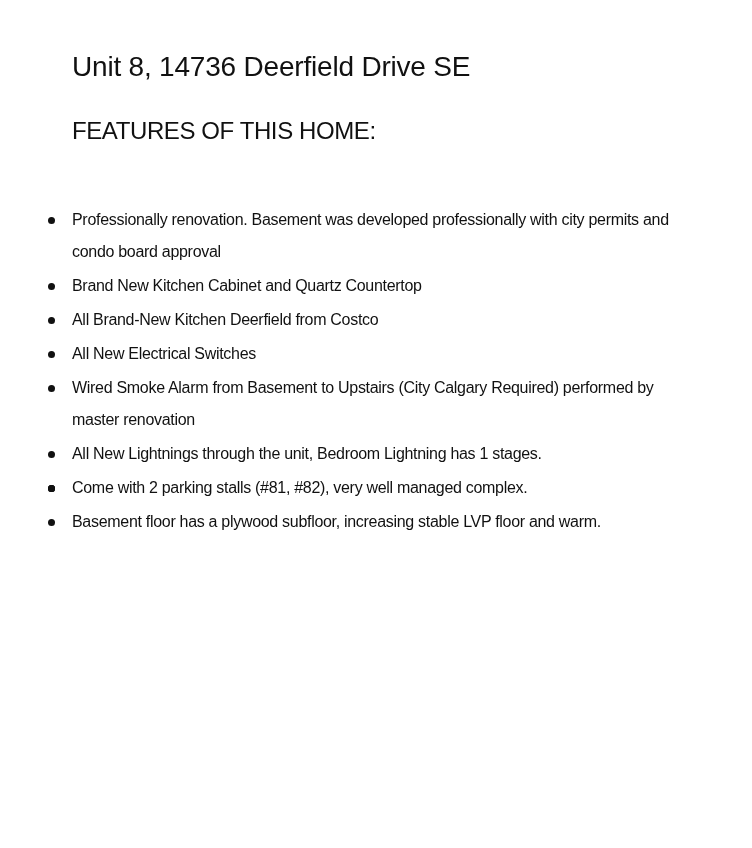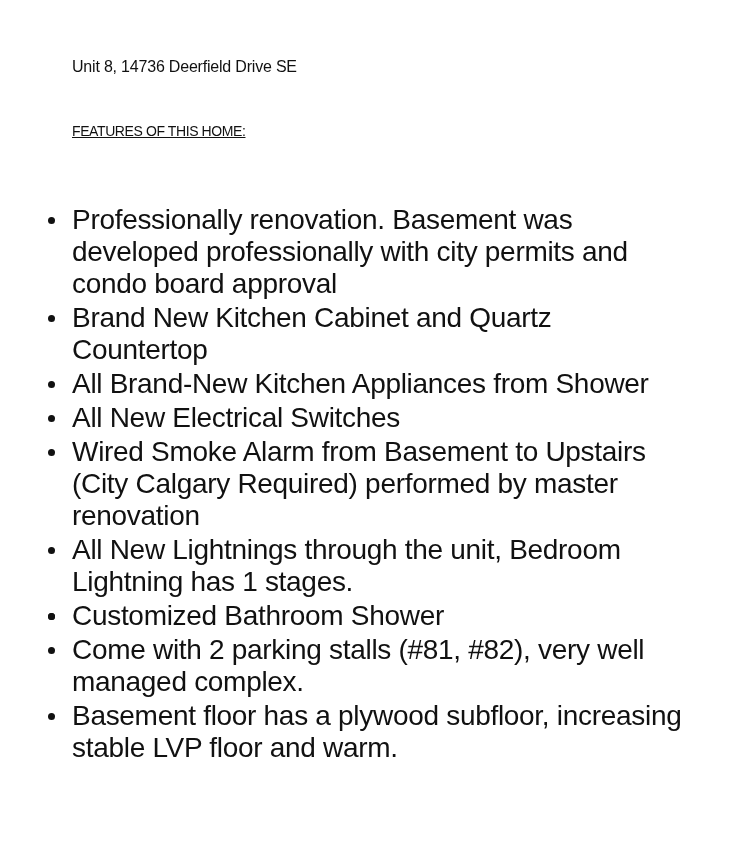"Unit 8, 14736 Deerfield Drive" .line-title { font-size: 16px -> 28px }
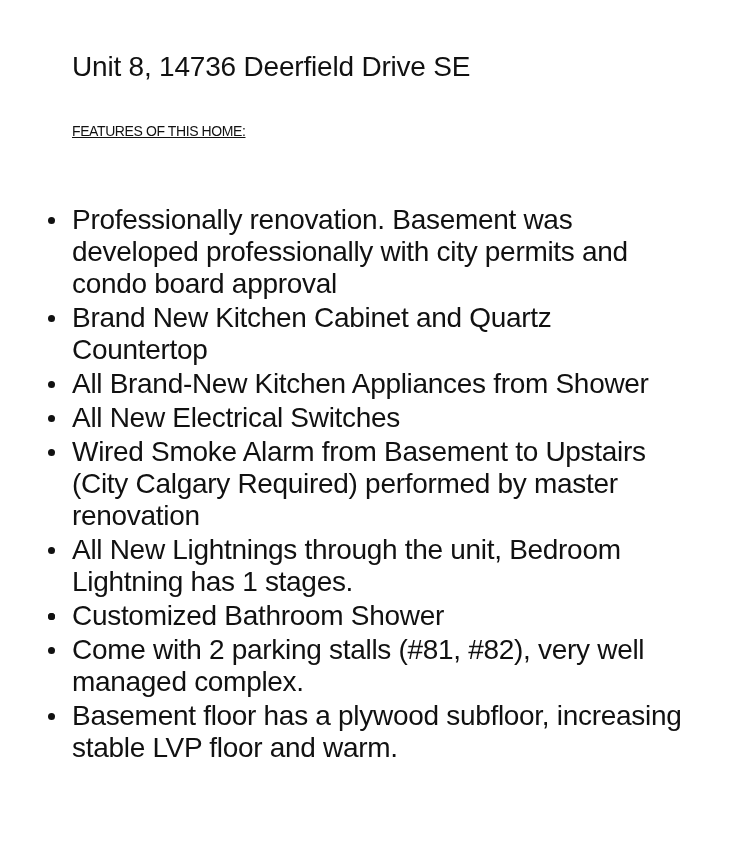"FEATURES OF THIS HOME:" .line-heading { font-size: 14px -> 24px; text-decoration: underline -> none }
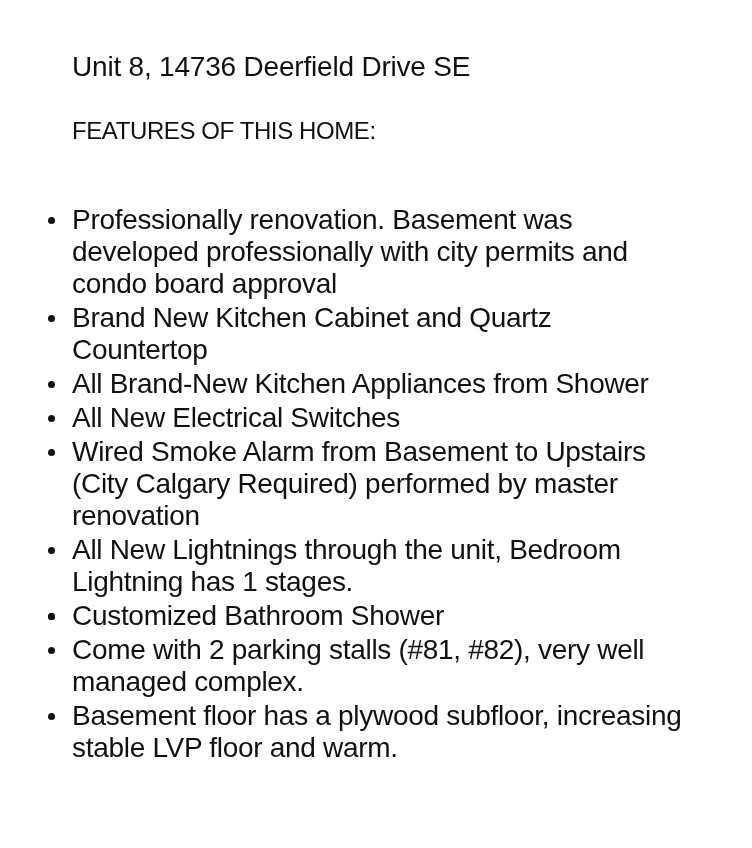"Professionally renovation. Basement was" .feature { font-size: 28px -> 16px }
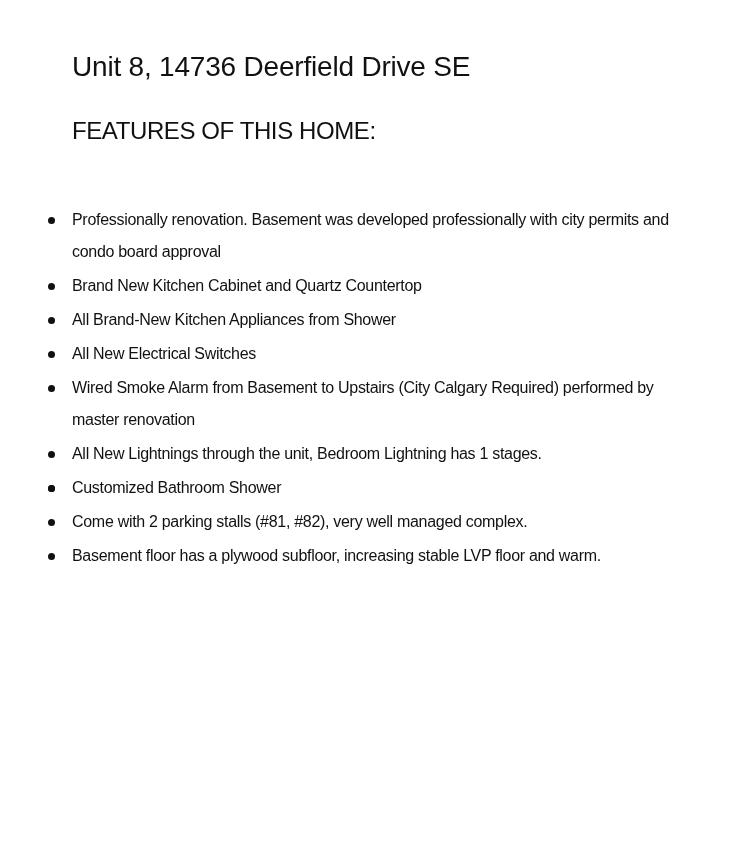"All Brand-New Kitchen Appliances from" span { text: Appliances from Shower -> Deerfield from Costco }
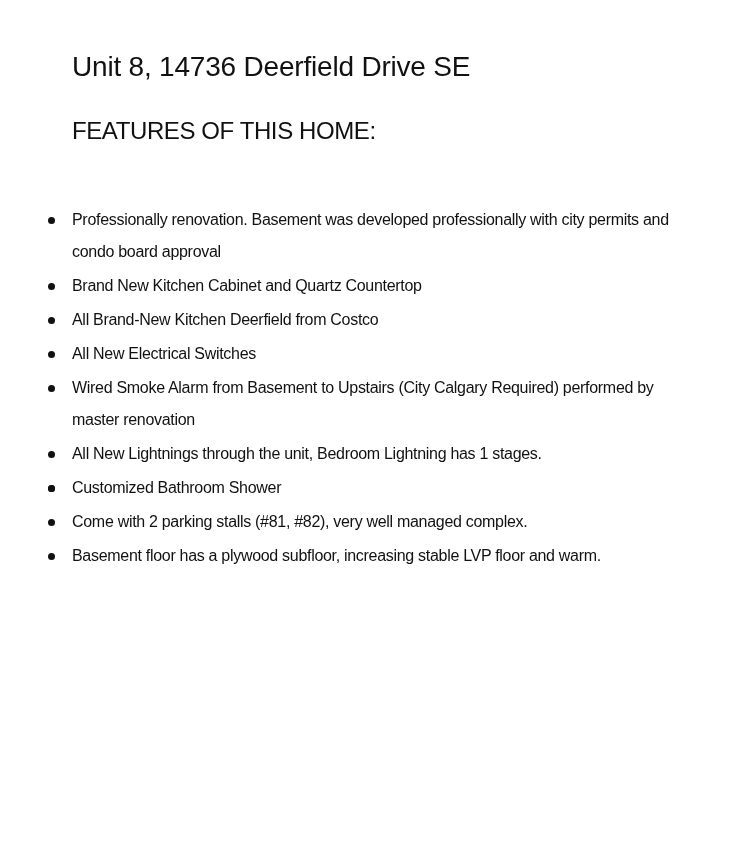"Customized Bathroom Shower" span { html: <span>Customized Bathroom Shower</span> -> none }
